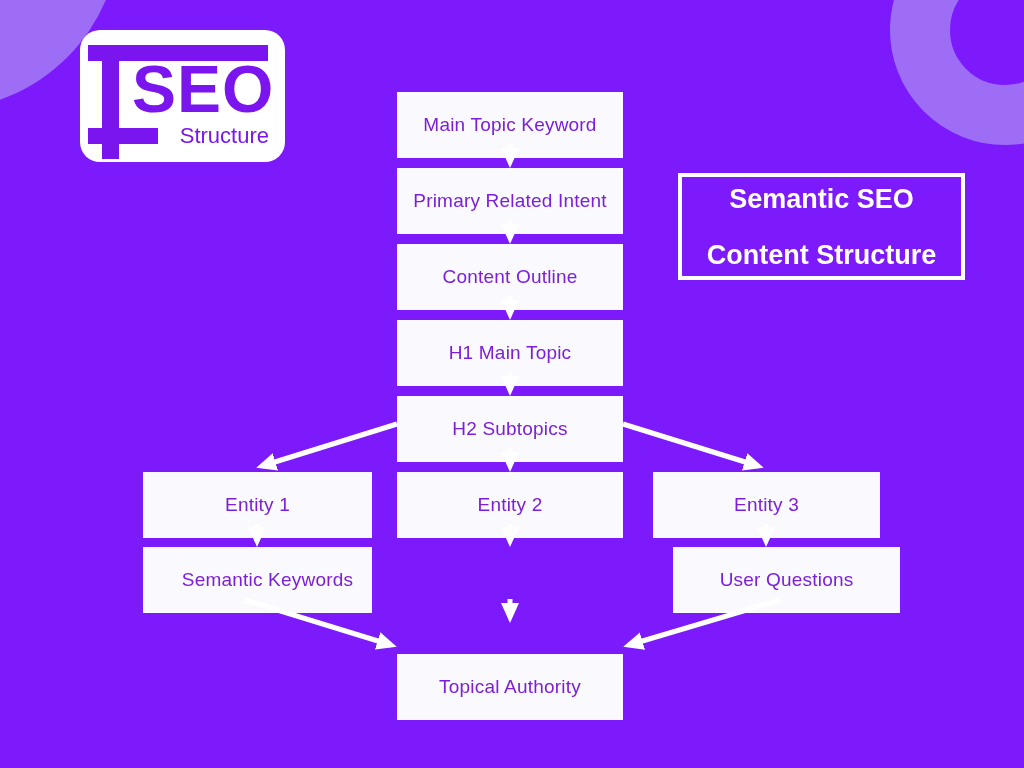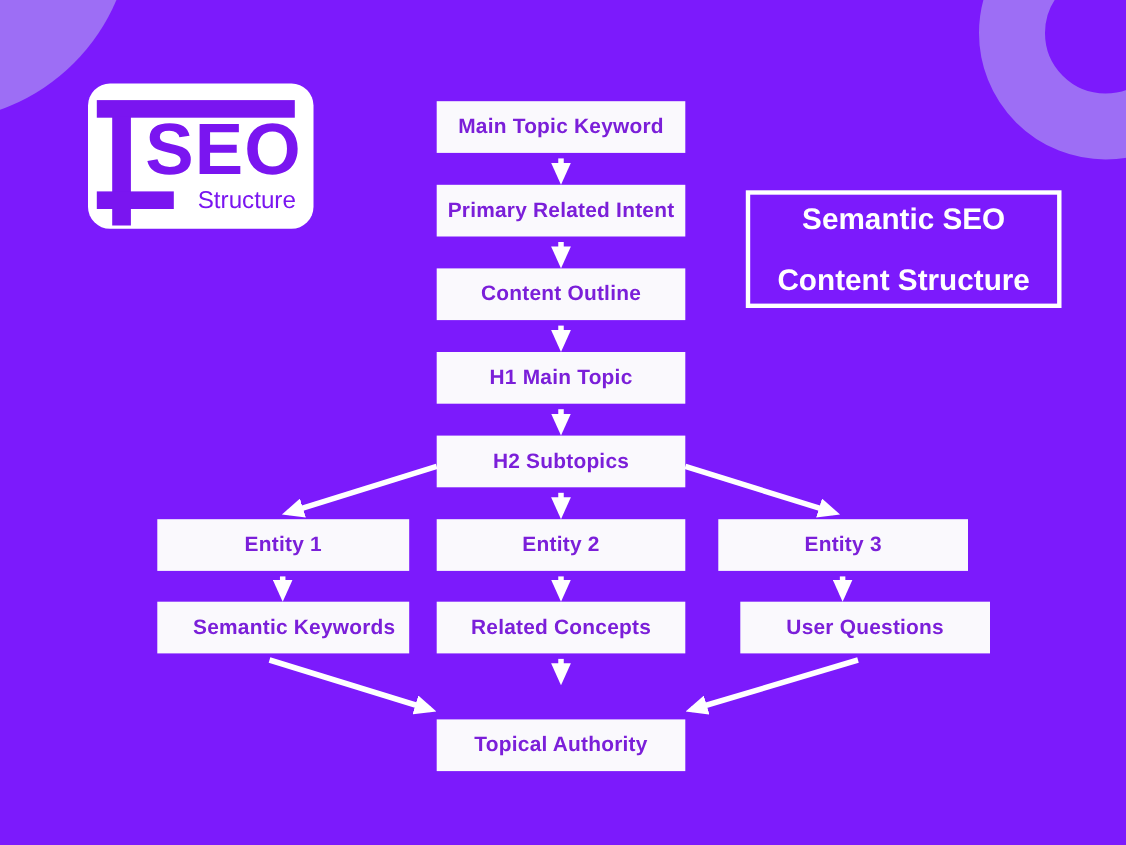"SEO" .logo-card { margin-top: 46px -> none }
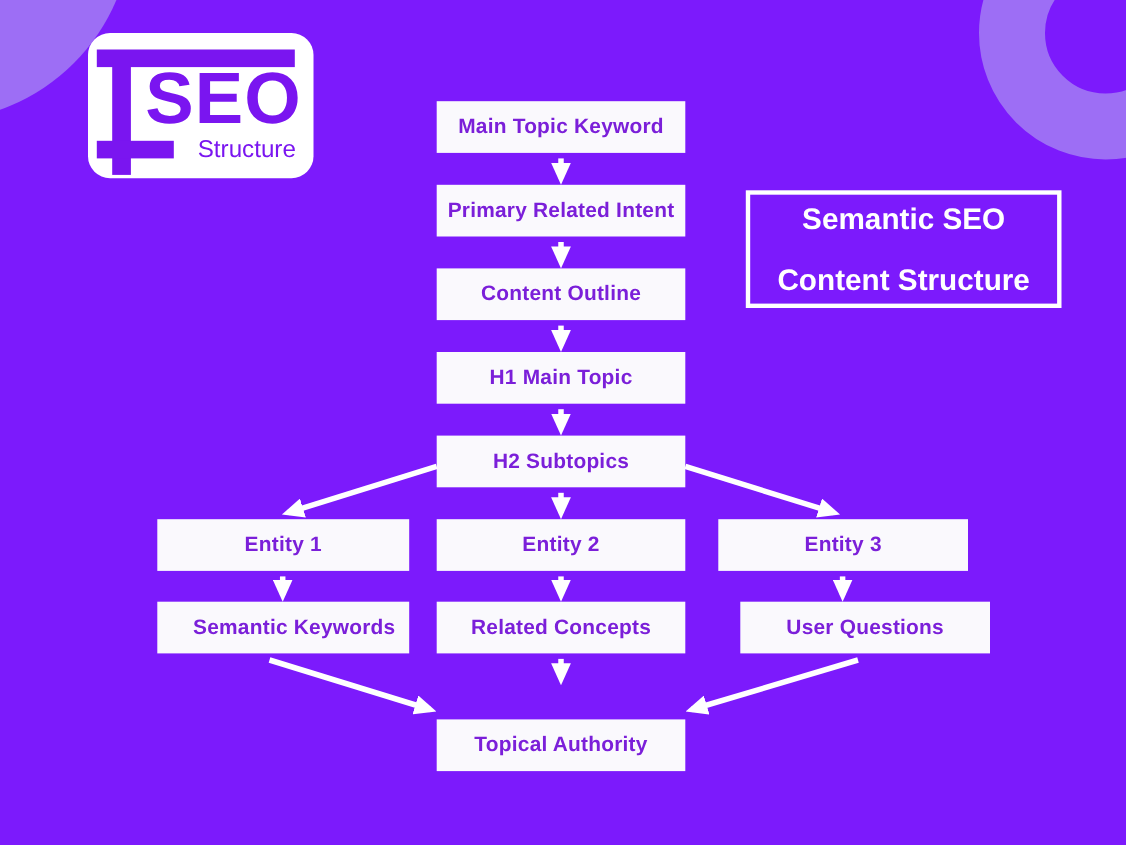"Main Topic Keyword" .node { font-weight: 700 -> 400; height: 47px -> 66px }
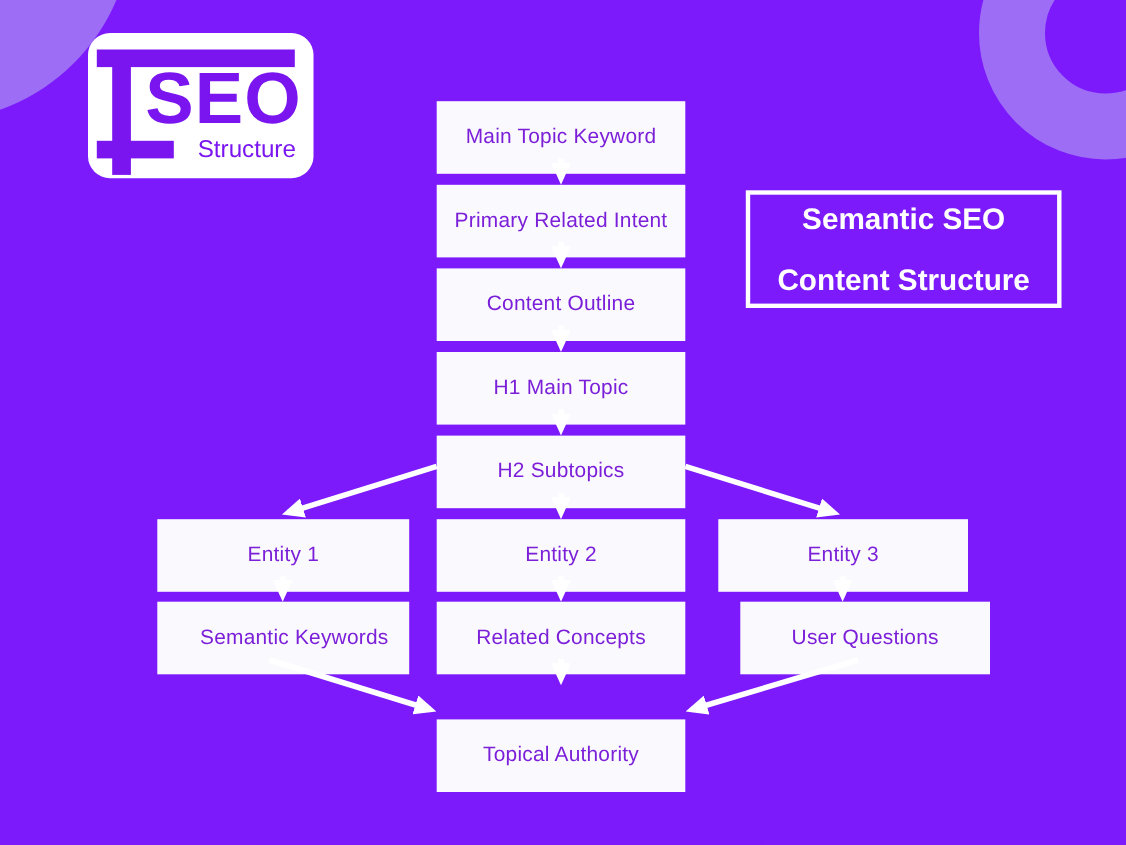"Related Concepts" div.node { html: <div>Related Concepts</div> -> none }
